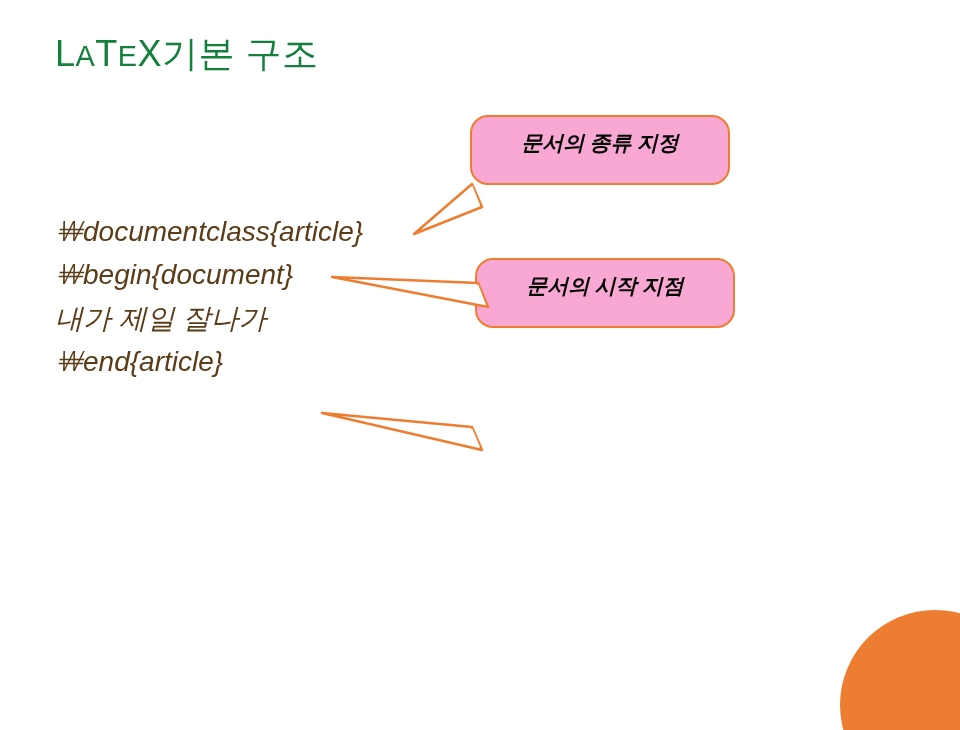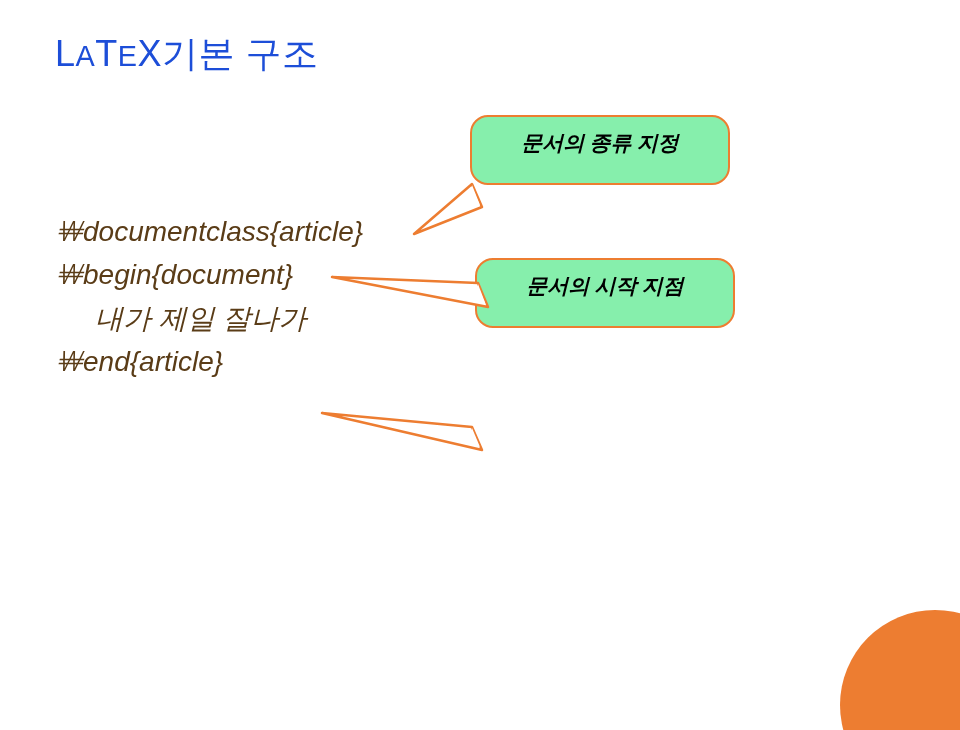"LATEX기본 구조" .title { color: #1d4ed8 -> #15803d }
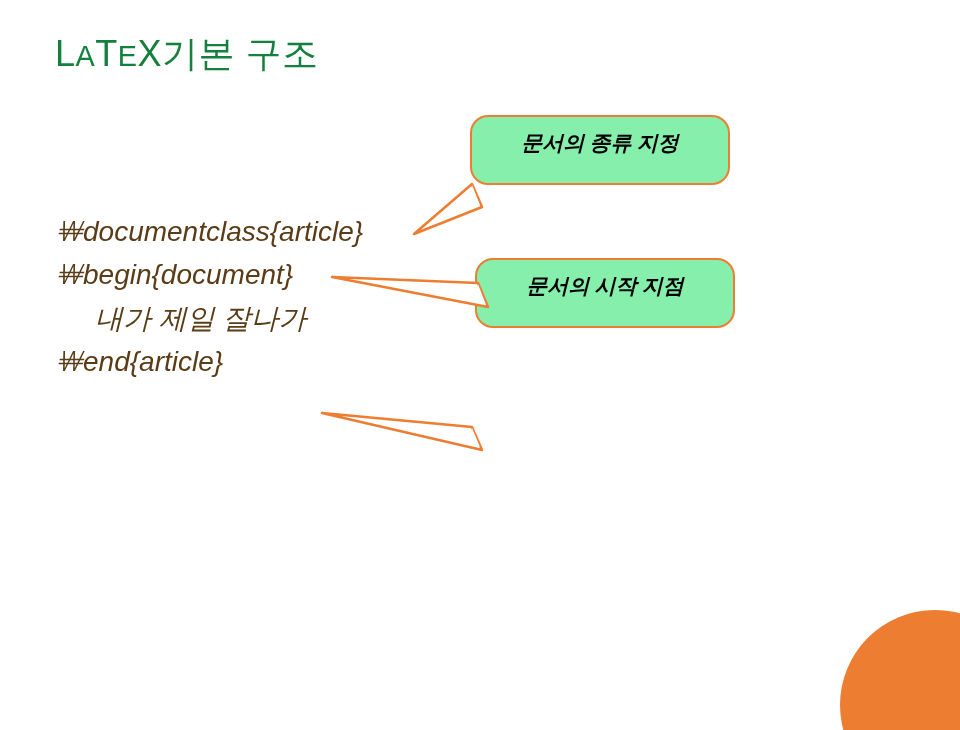"문서의 종류 지정" .callout { background: #86efac -> #f9a8d4 }
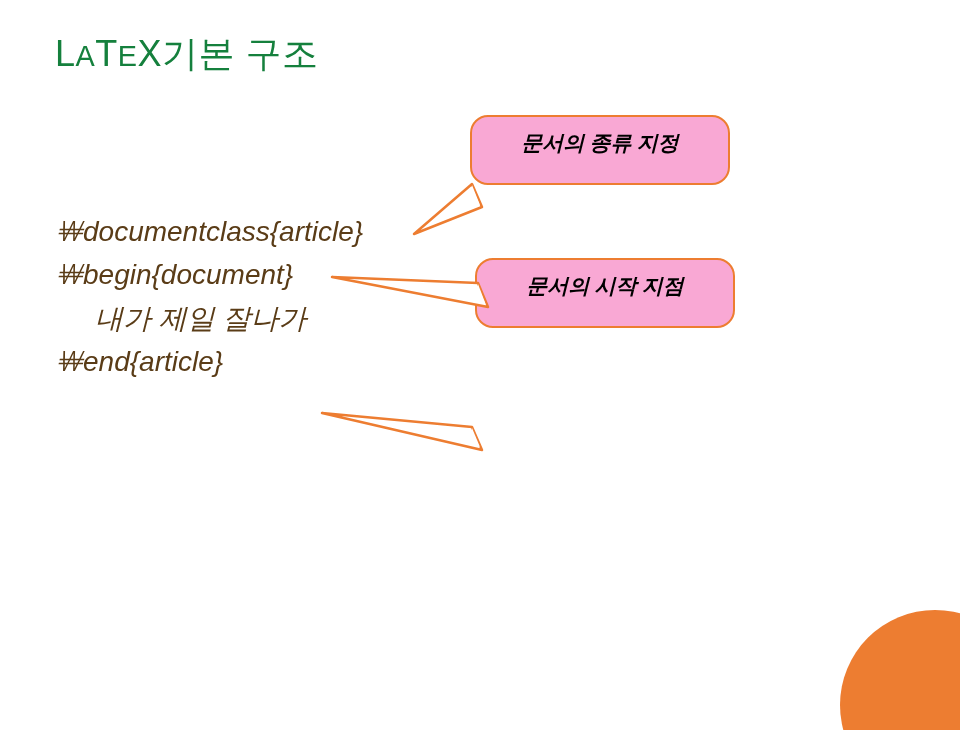"내가 제일 잘나가" .code-line-indent { margin-left: 40px -> none }
